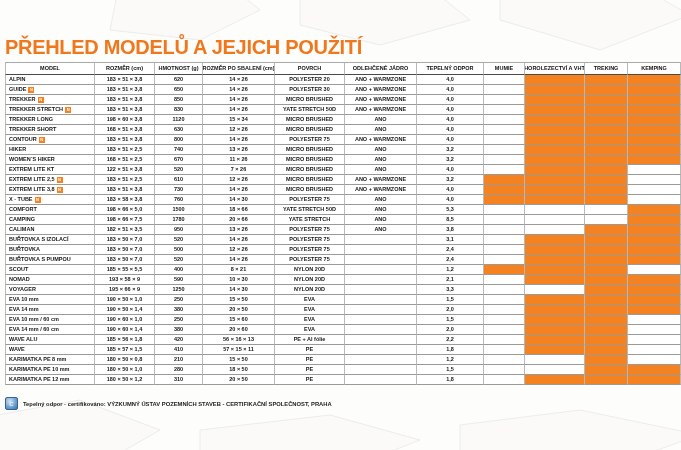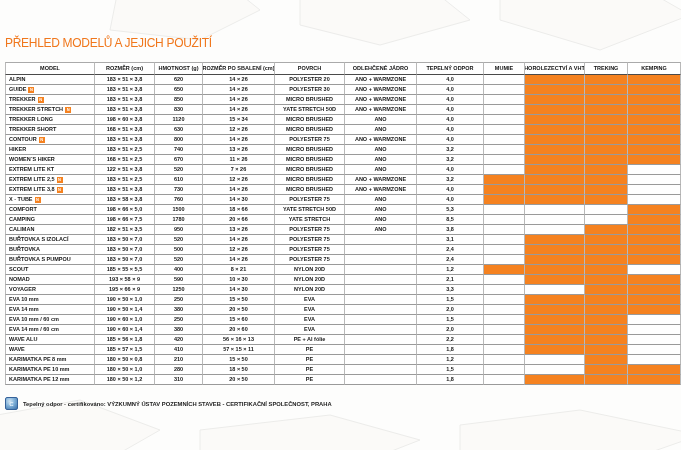"PŘEHLED MODELŮ A JEJICH POUŽITÍ" .page-title { font-size: 12px -> 20px; font-weight: 400 -> 700 }
